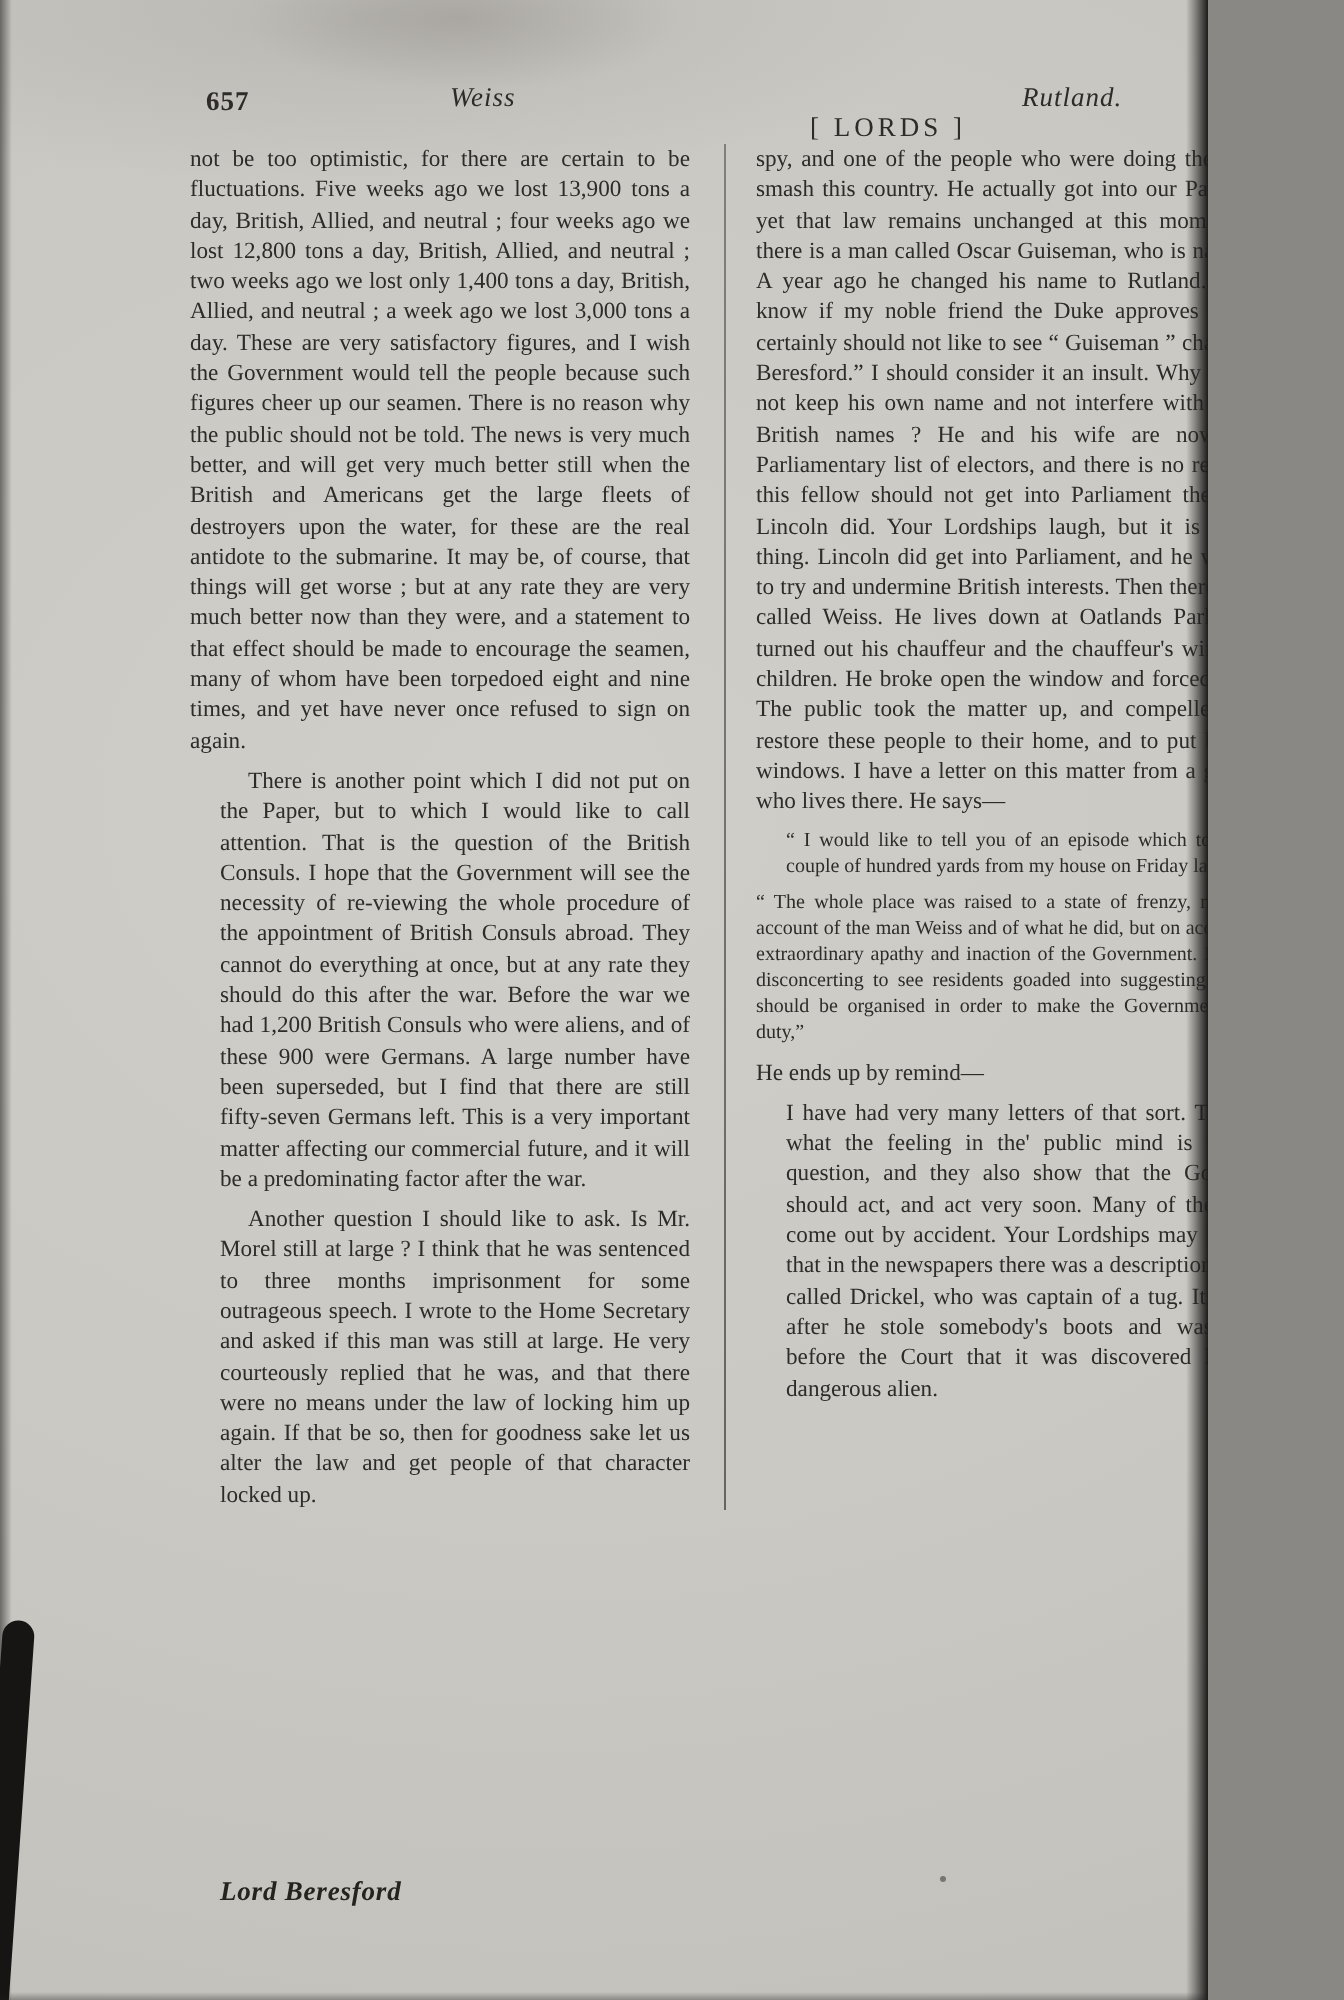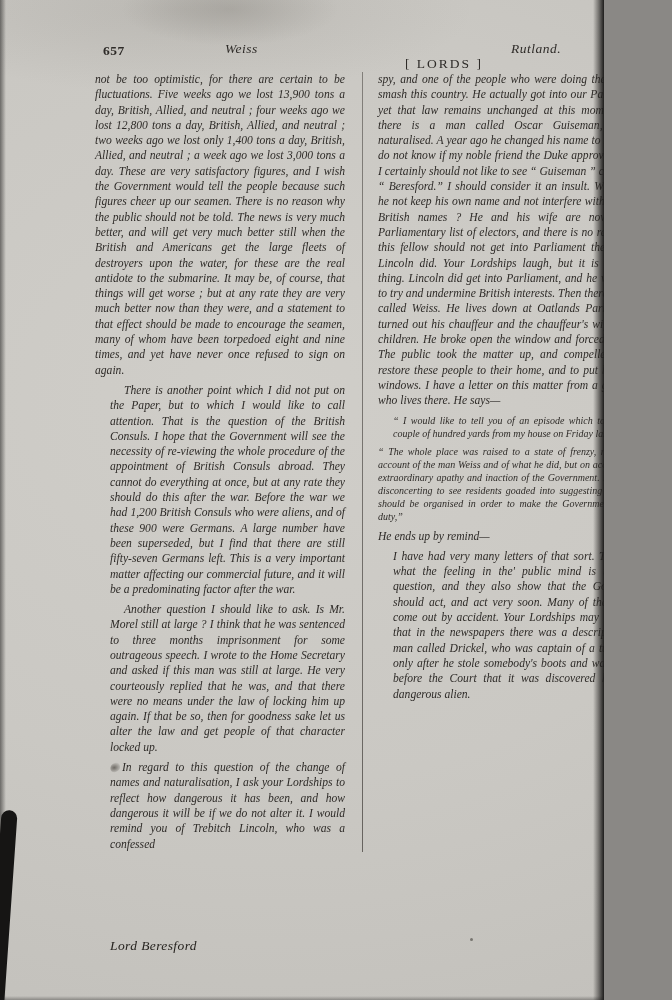"not be too optimistic, for" .col p { font-style: italic -> none }
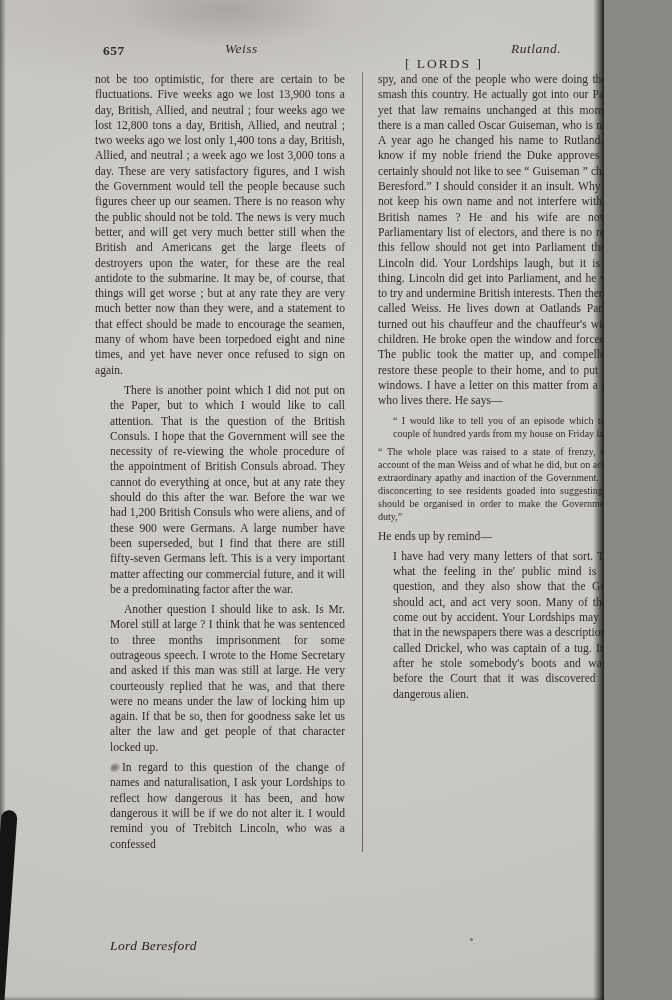"In regard to this question" p.para { html: <p><span></span>In regard to this question of the change of names and naturalisation, I ask your Lordships to reflect how dangerous it has been, and how dangerous it will be if we do not alter it. I would remind you of Trebitch Lincoln, who was a confessed</p> -> none }
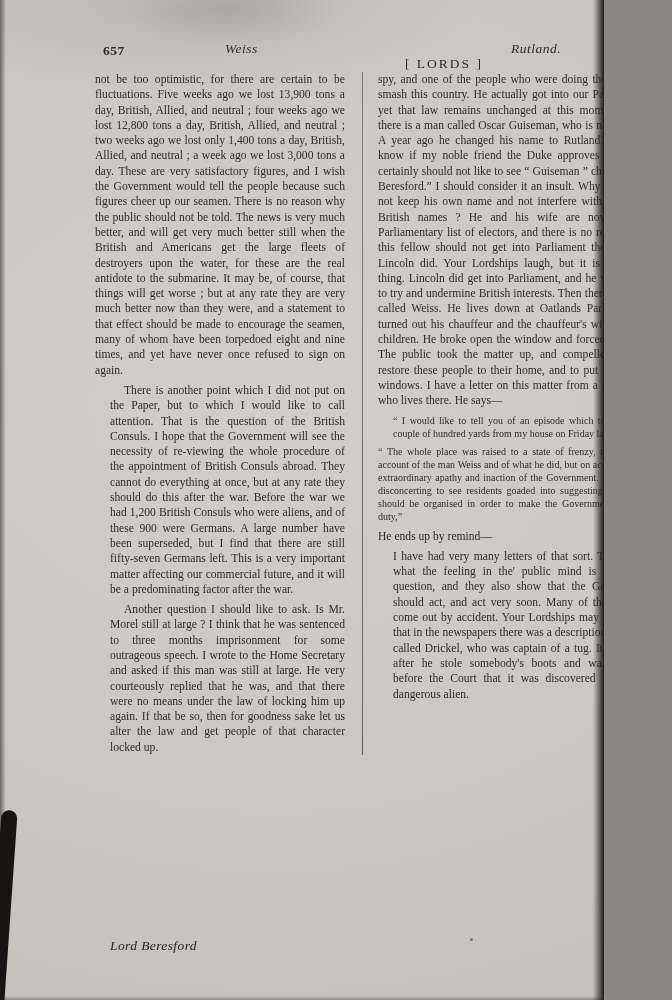"Lord Beresford" .catchword { font-weight: normal -> bold }
